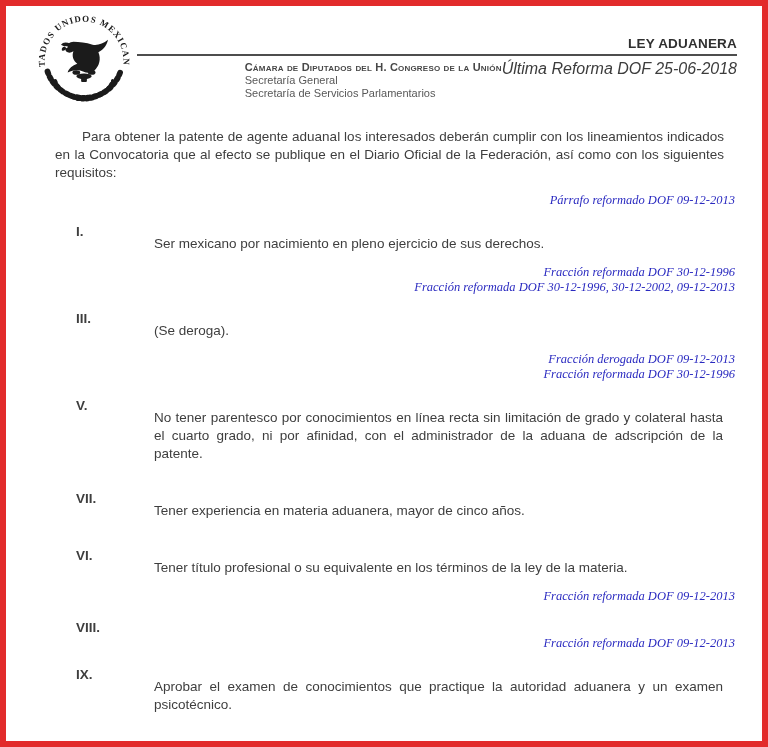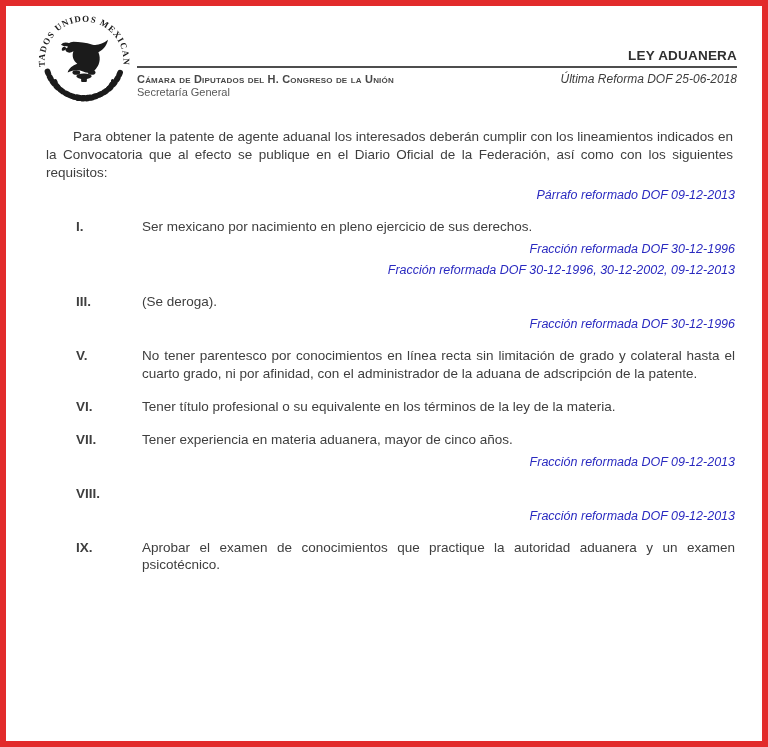"LEY ADUANERA" .header-right { padding-top: 42px -> 30px }
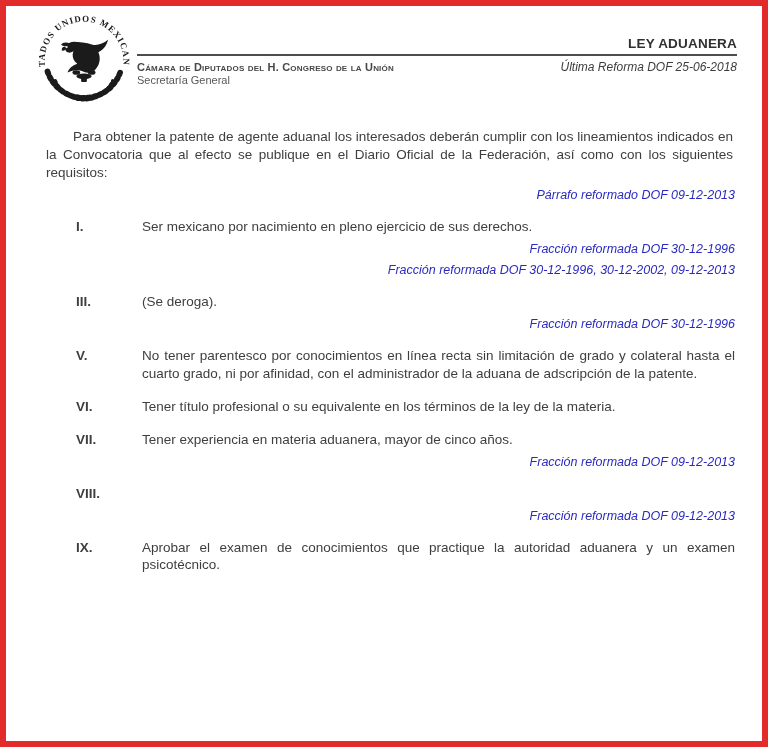"Cámara de Diputados del H." .info-row { justify-content: space-between -> flex-end }
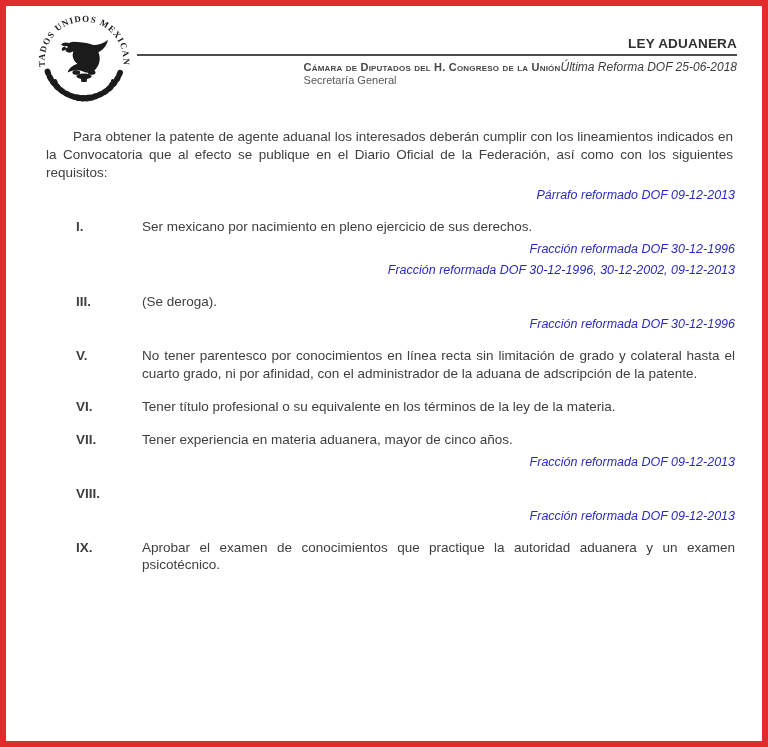"Última Reforma DOF 25-06-2018" .reform { font-size: 12px -> 16px }
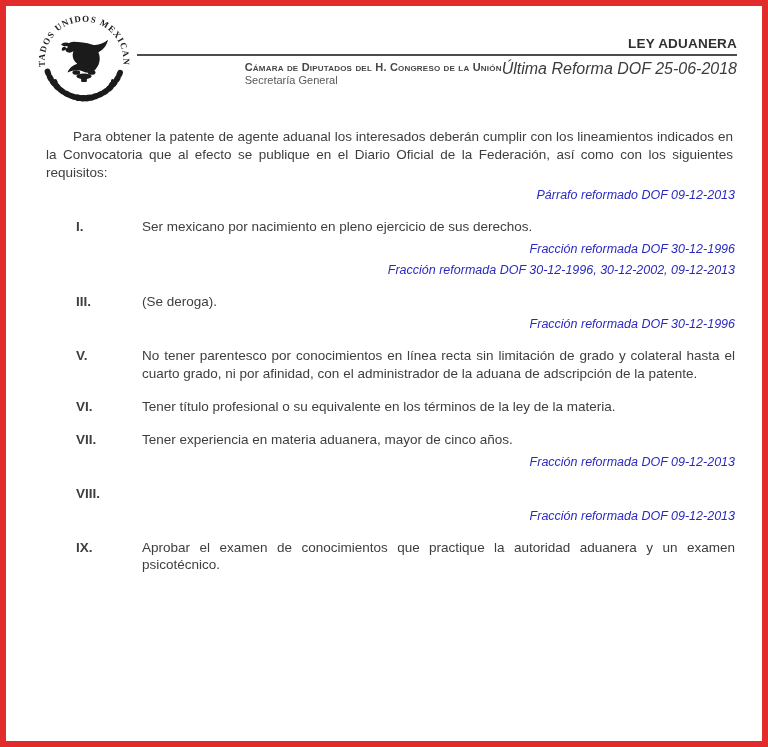"Secretaría de Servicios Parlamentarios" div.org-sub { html: none -> <div>Secretaría de Servicios Parlamentarios</div> }
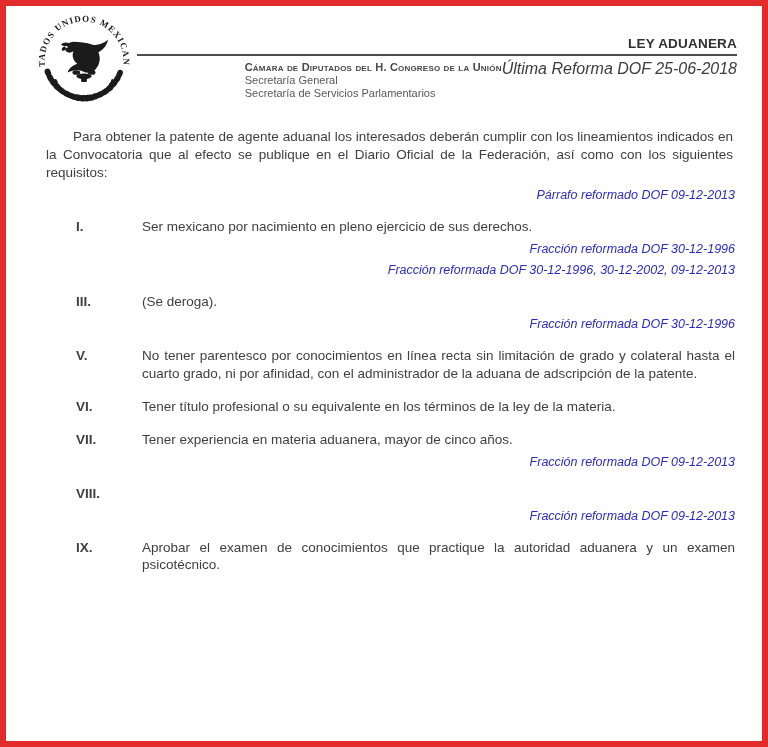"Para obtener la patente de" .intro { margin: 2px -> 11px }
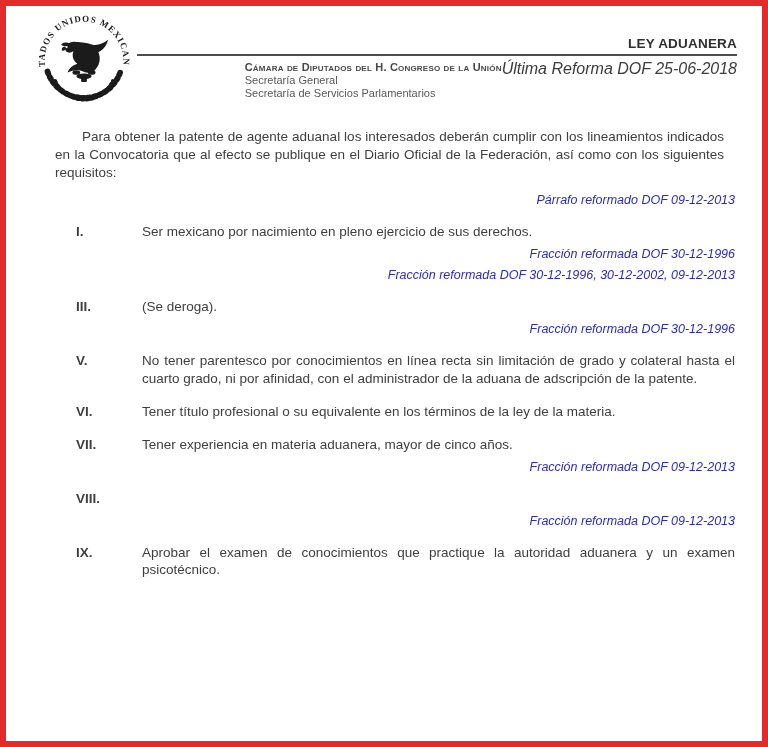"Párrafo reformado DOF 09-12-2013" .note { font-family: Liberation Sans, sans-serif -> Liberation Serif, serif; margin-top: 6px -> 0 }
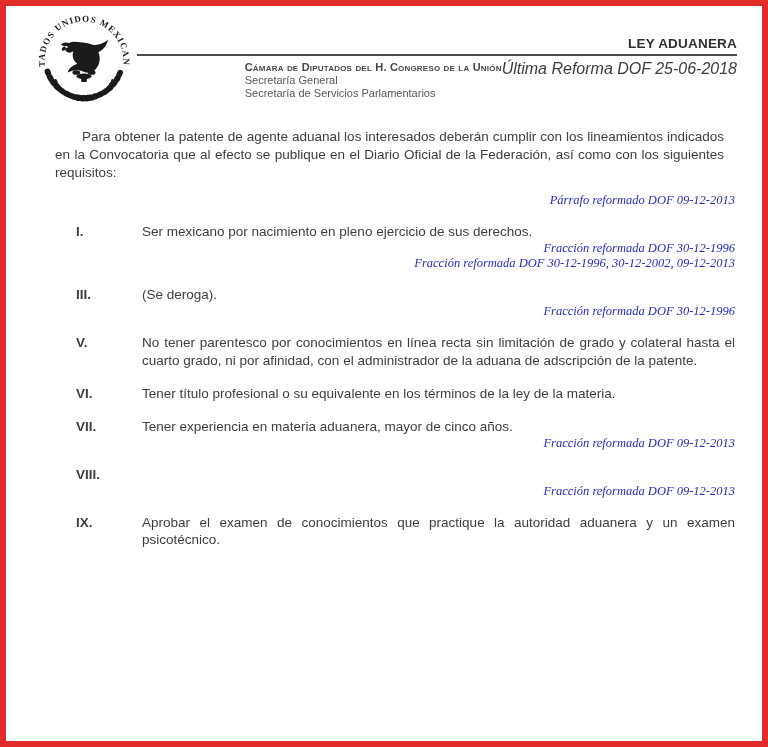"Ser mexicano por nacimiento en" .item-text { margin: 0 -> 12px }
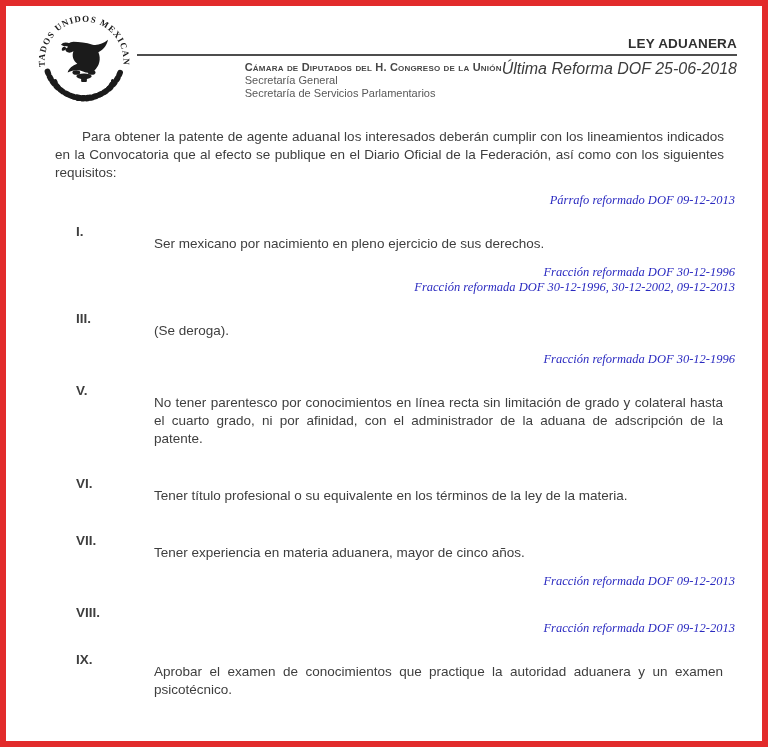"Fracción derogada DOF 09-12-2013" div.note { html: none -> <div>Fracción derogada DOF 09-12-2013</div> }
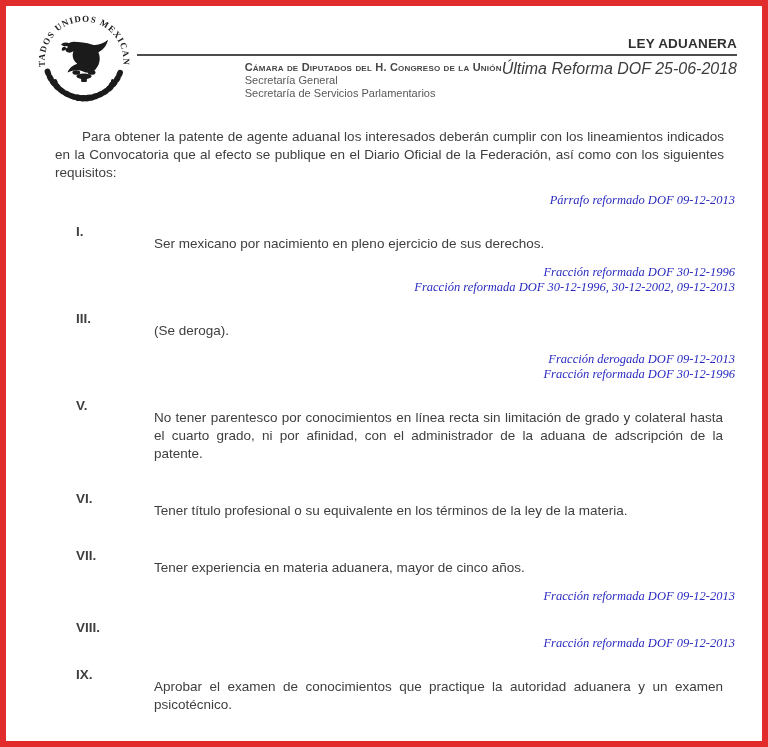"VI." div.item { order: before "VII." -> after "VII." }
